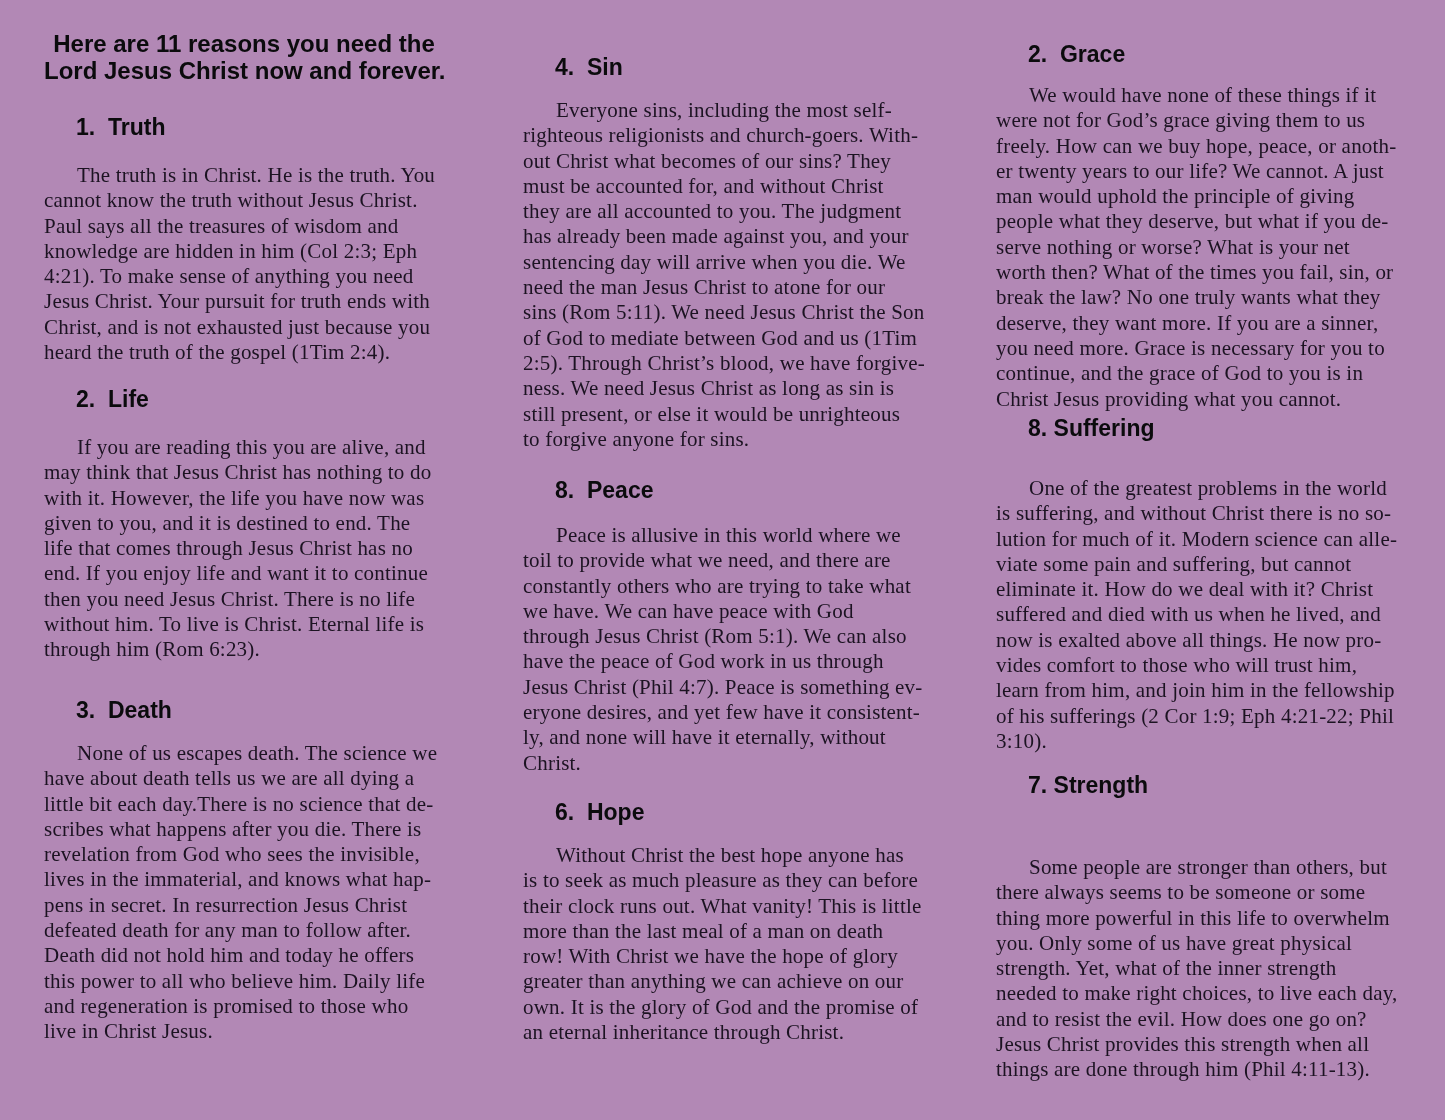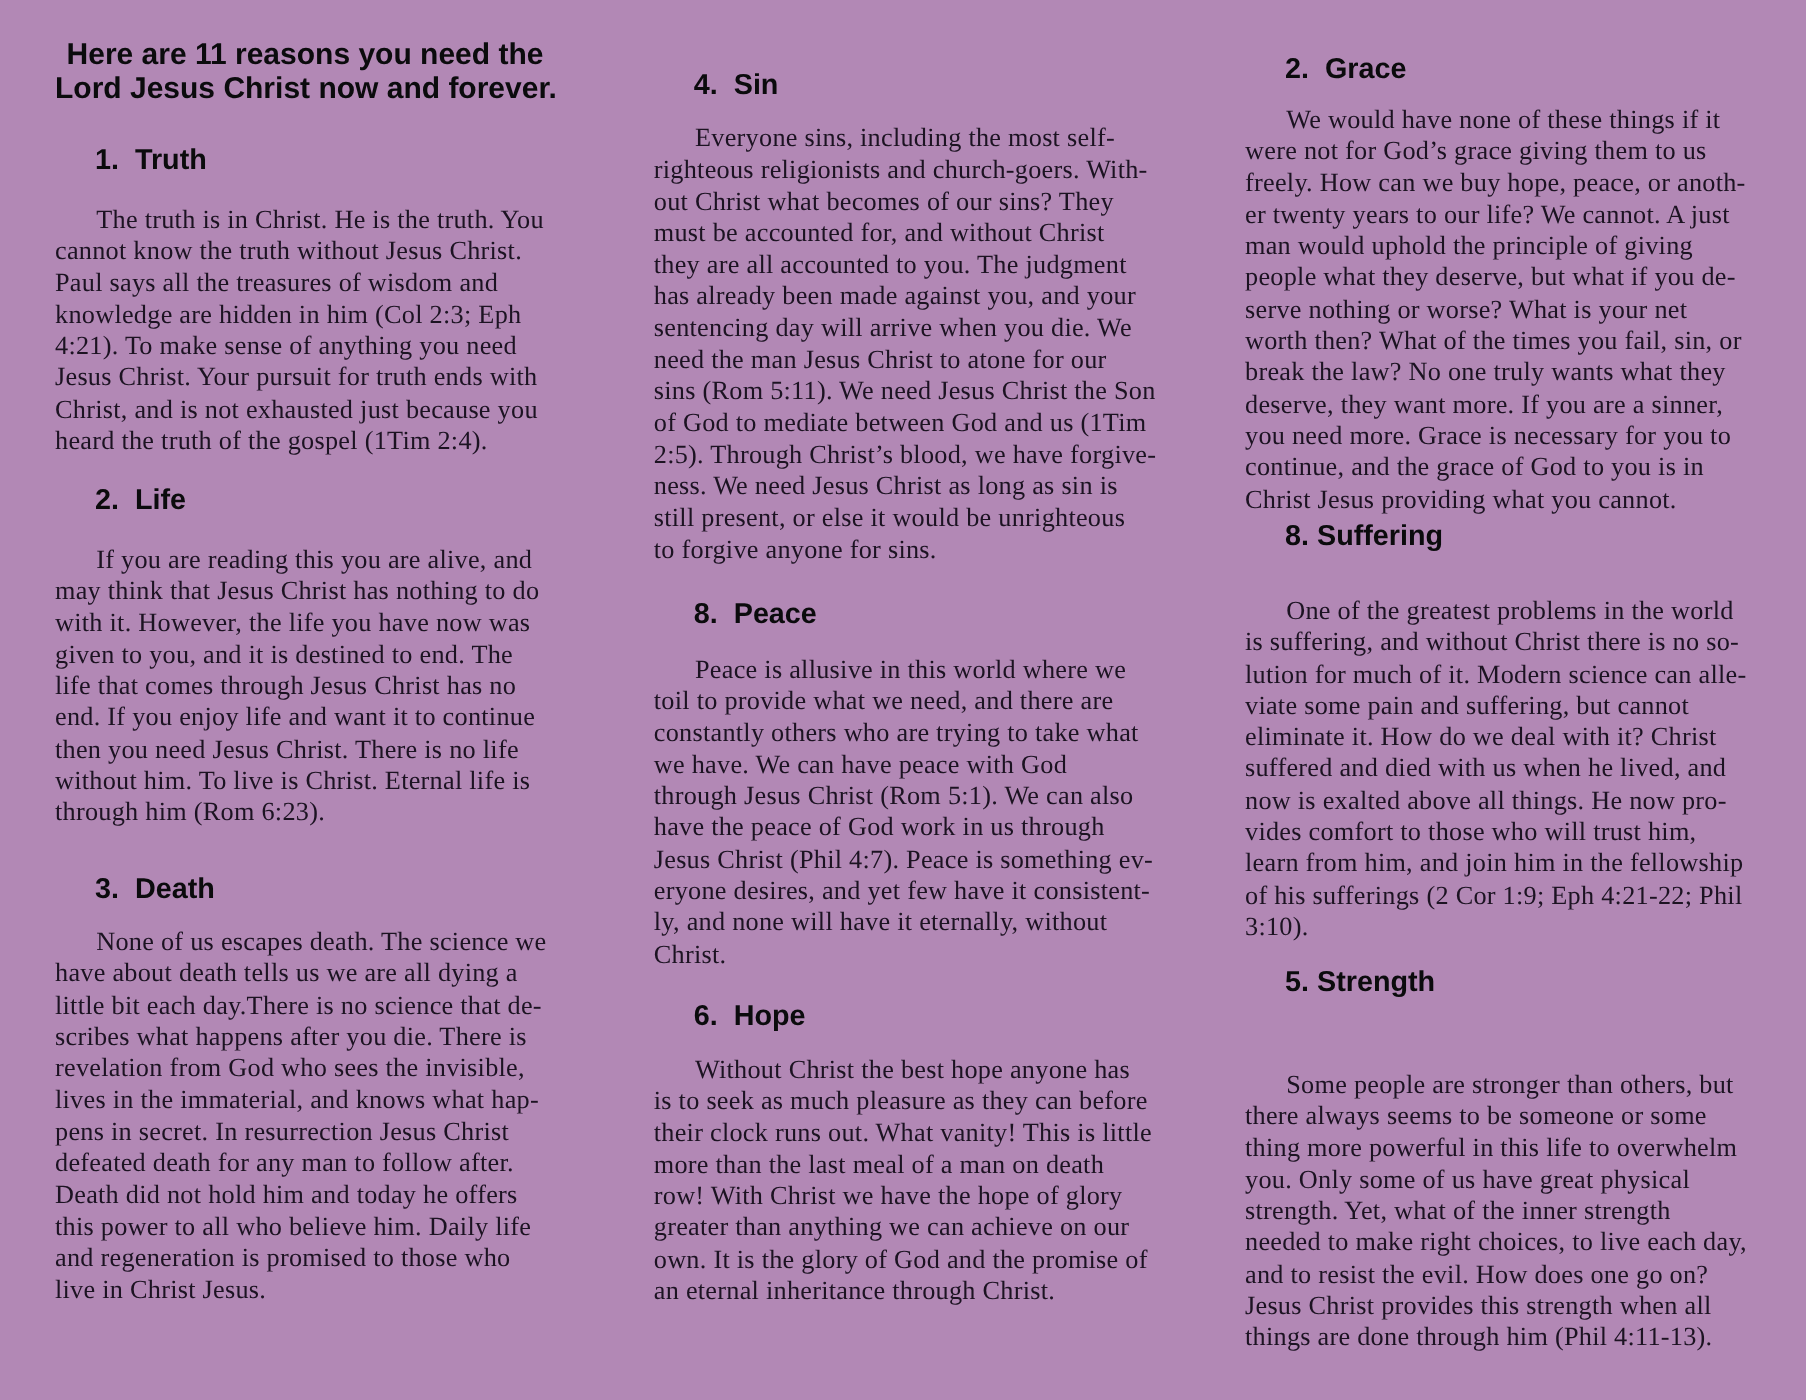"5. Strength" div.sec-heading { text: 5 -> 7 }
